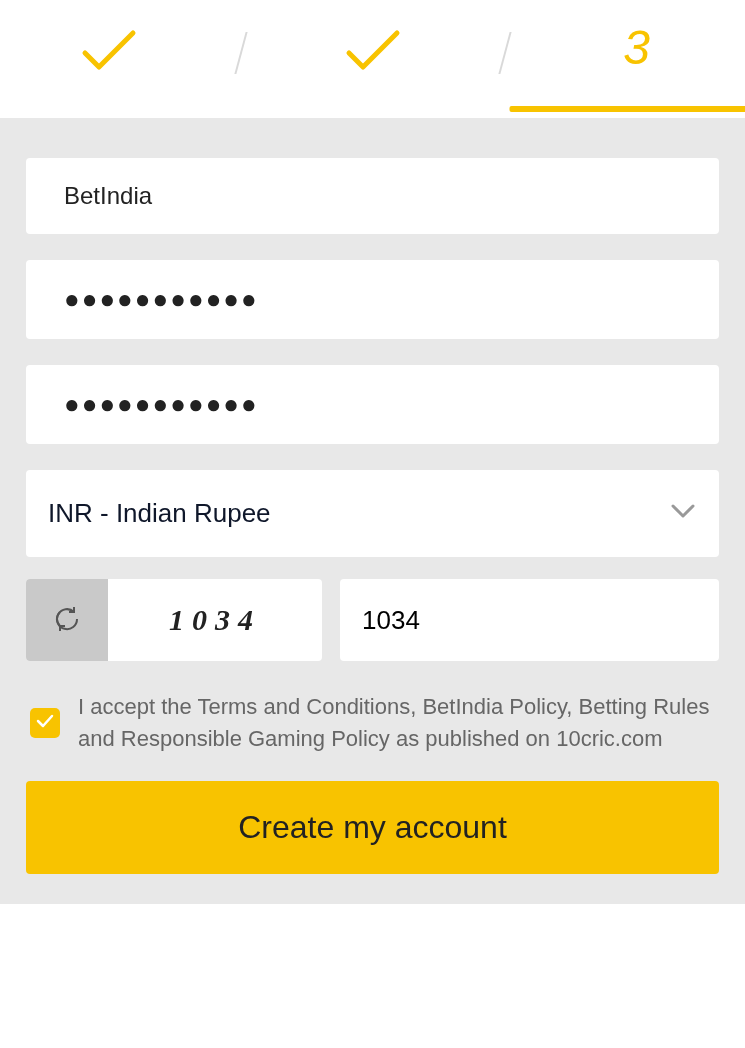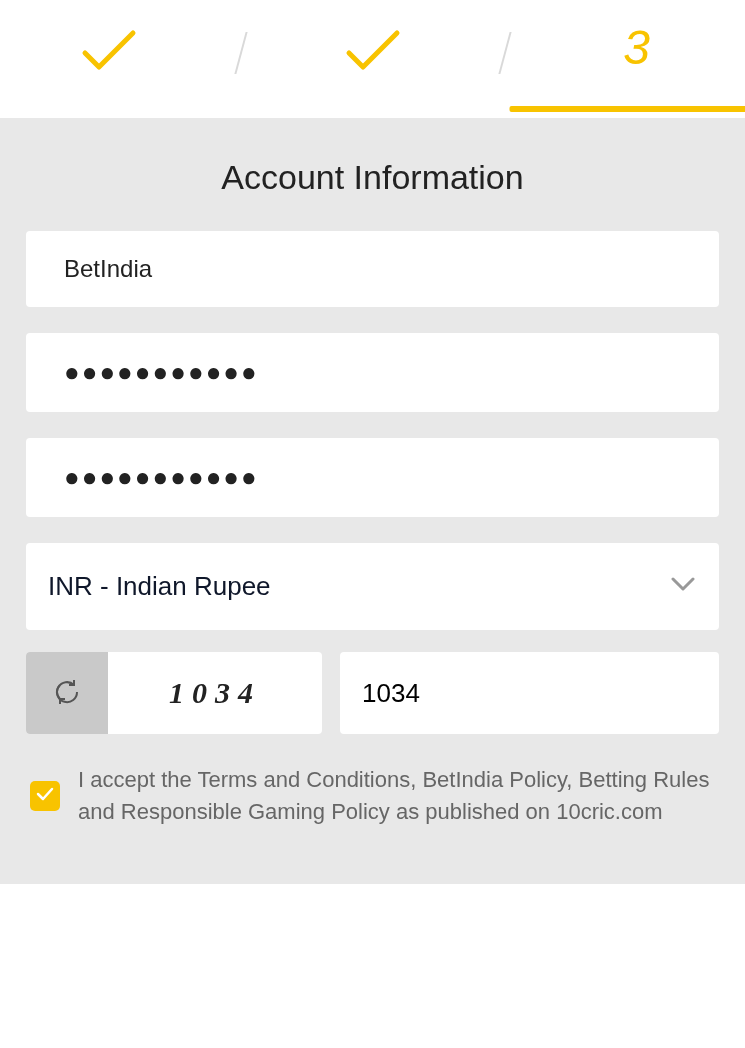"Account Information" h1.page-title { html: <h1>Account Information</h1> -> none }
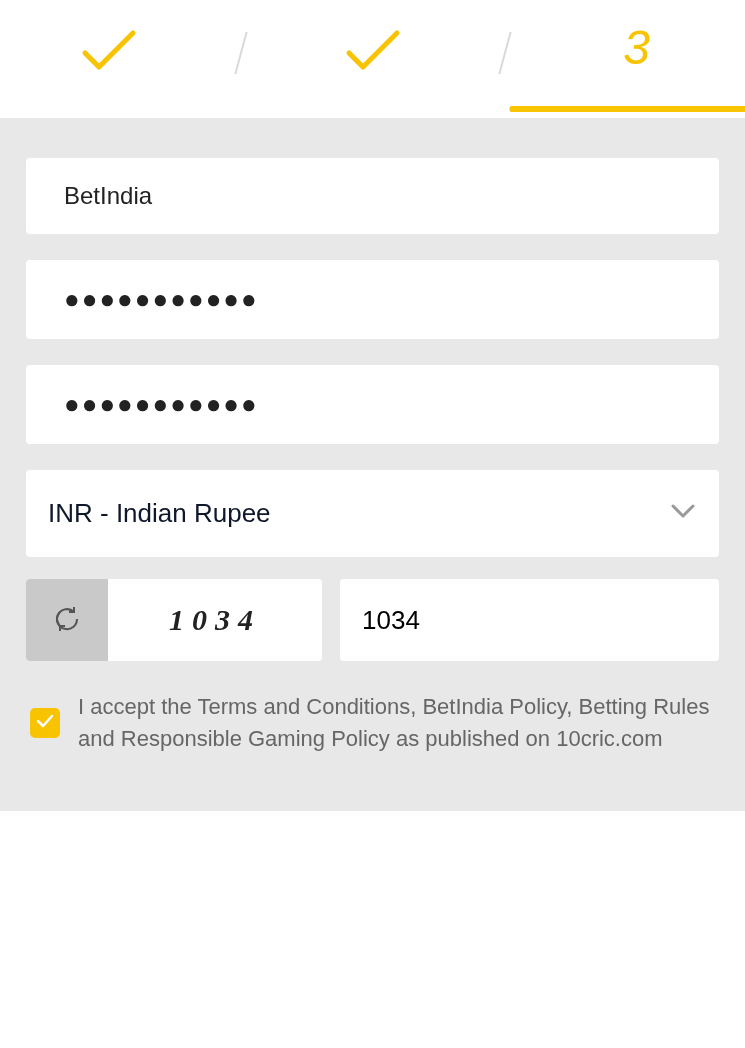"Create my account" button.submit-btn { html: none -> <button>Create my account</button> }
